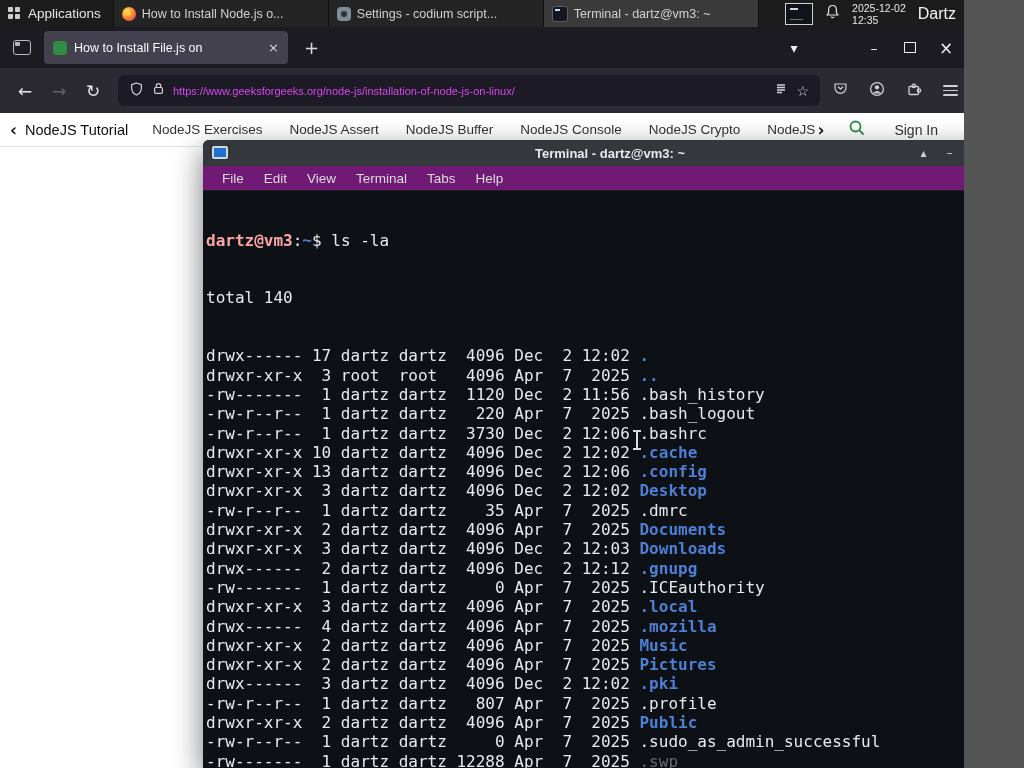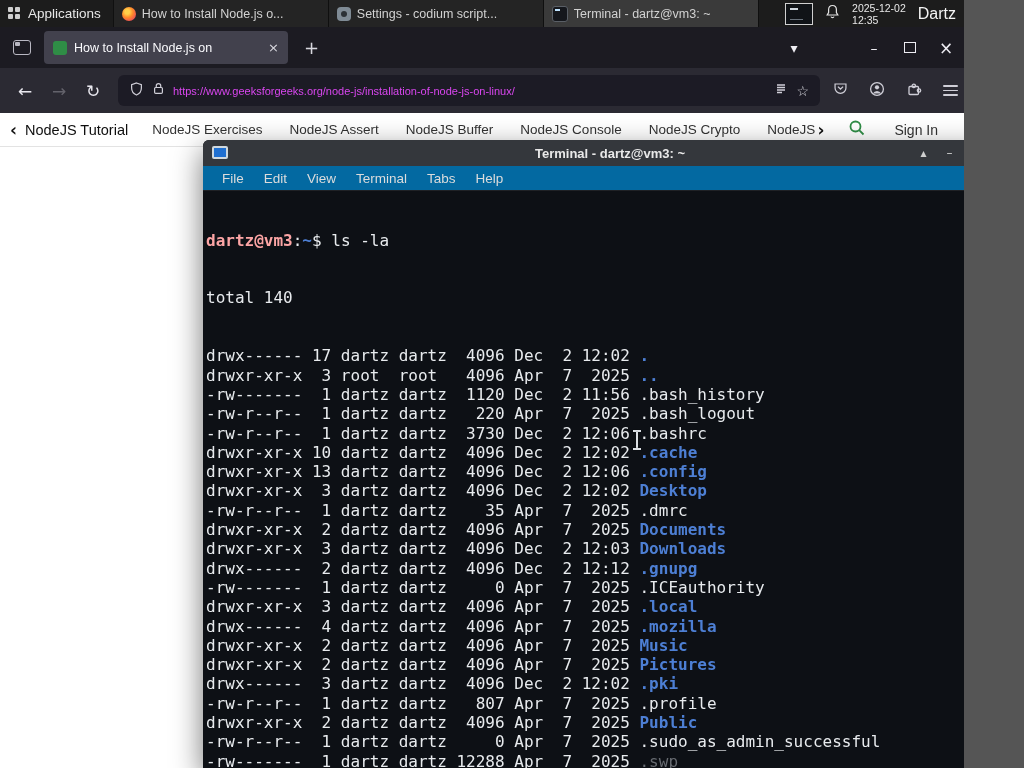"How to Install Node.js on" span.tab-title { text: Node.js -> File.js }
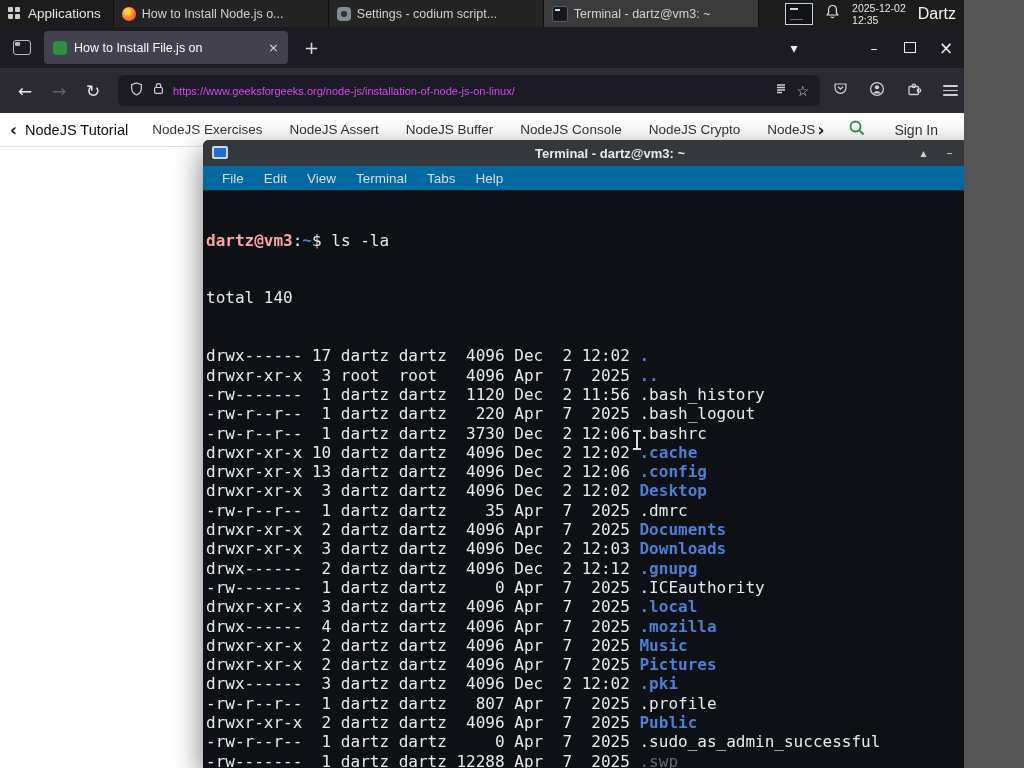"File" .tmenu { background: #0369a1 -> #701a75 }
